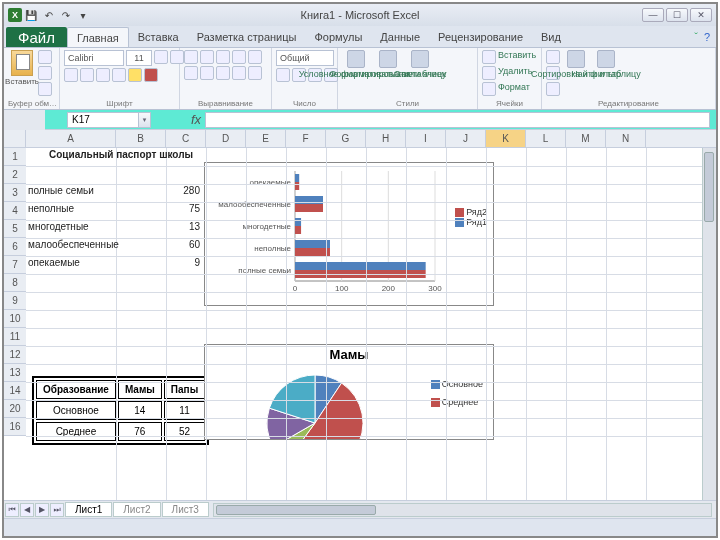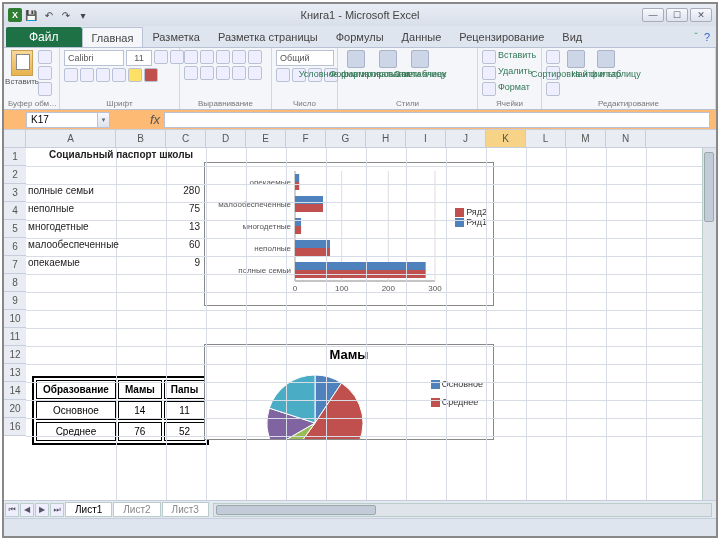"Файл" .file-tab { font-size: 12px -> 15px; padding: 3px 23px -> 3px 12px }
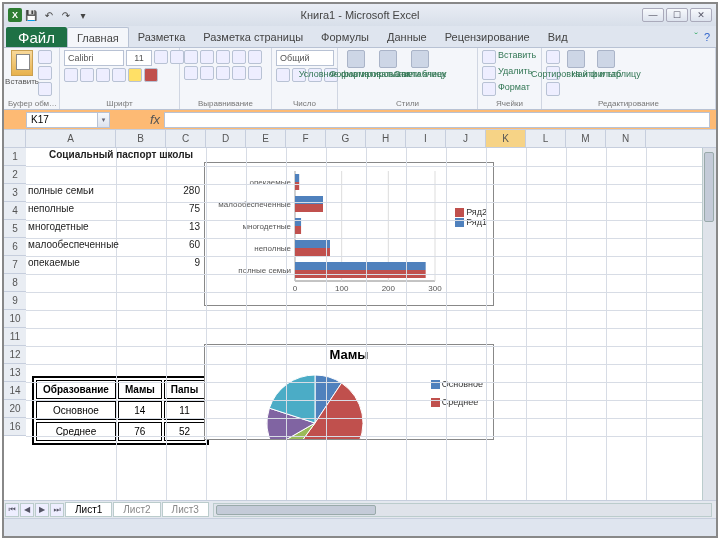"Разметка" div.tab { text: Разметка -> Вставка }
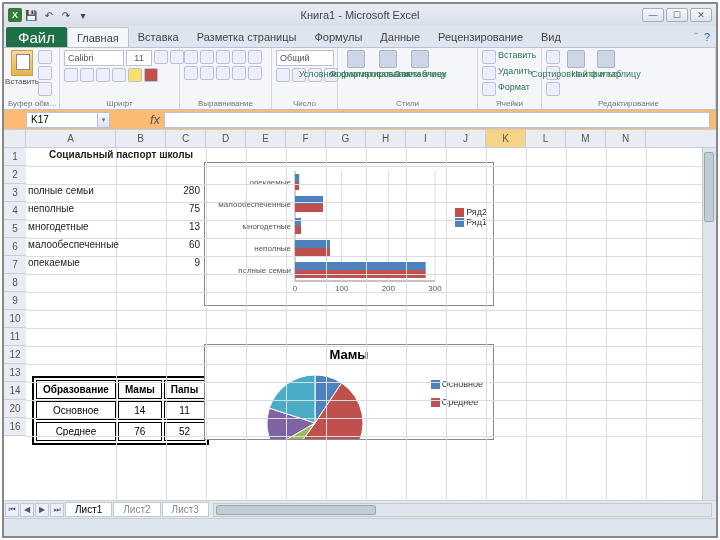"K17" .fbar { background: #fdba74 -> #5eead4; margin-left: none -> 41px }
